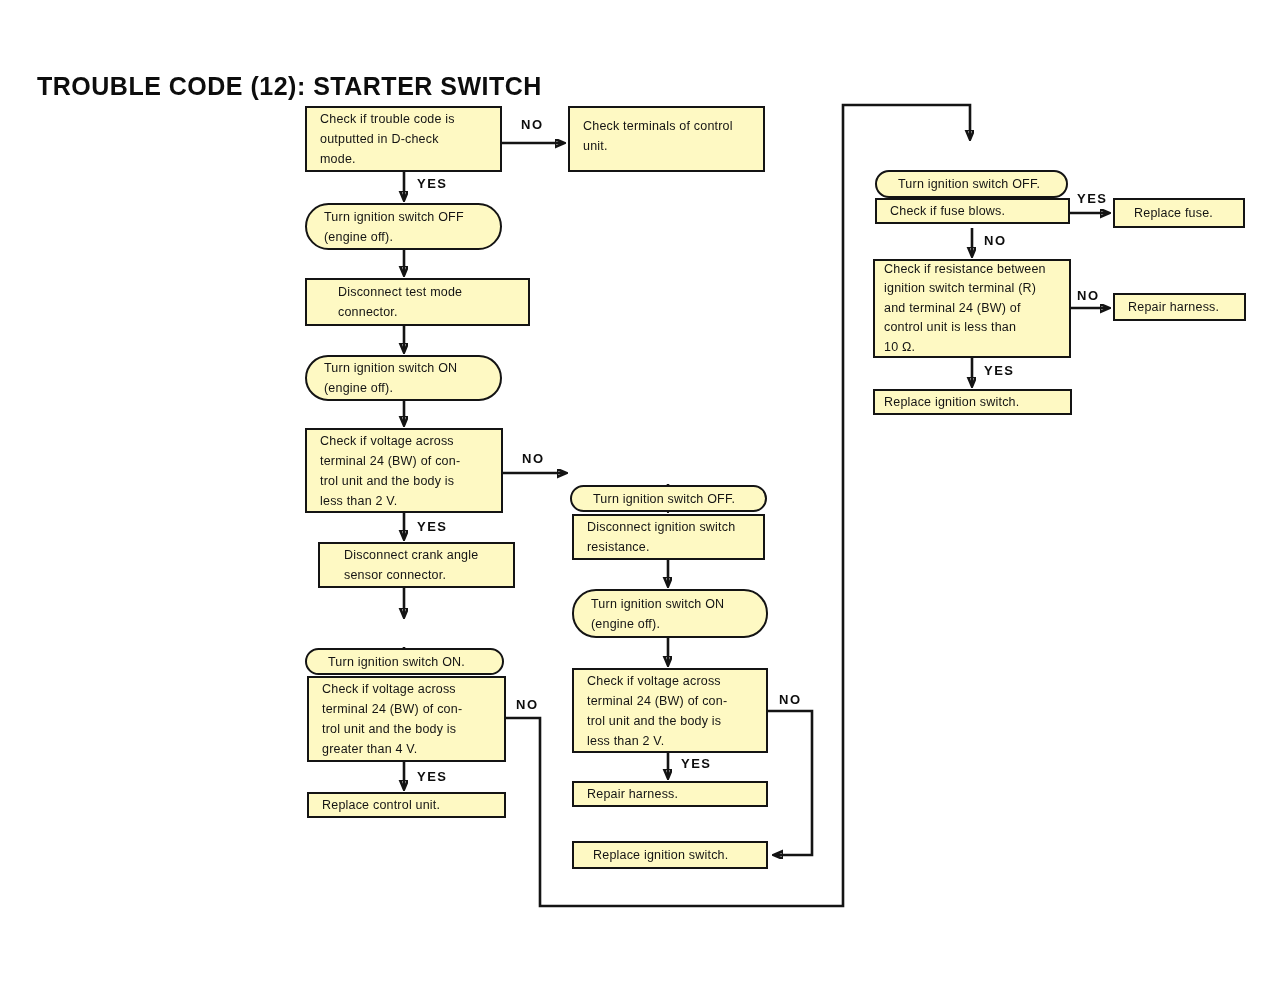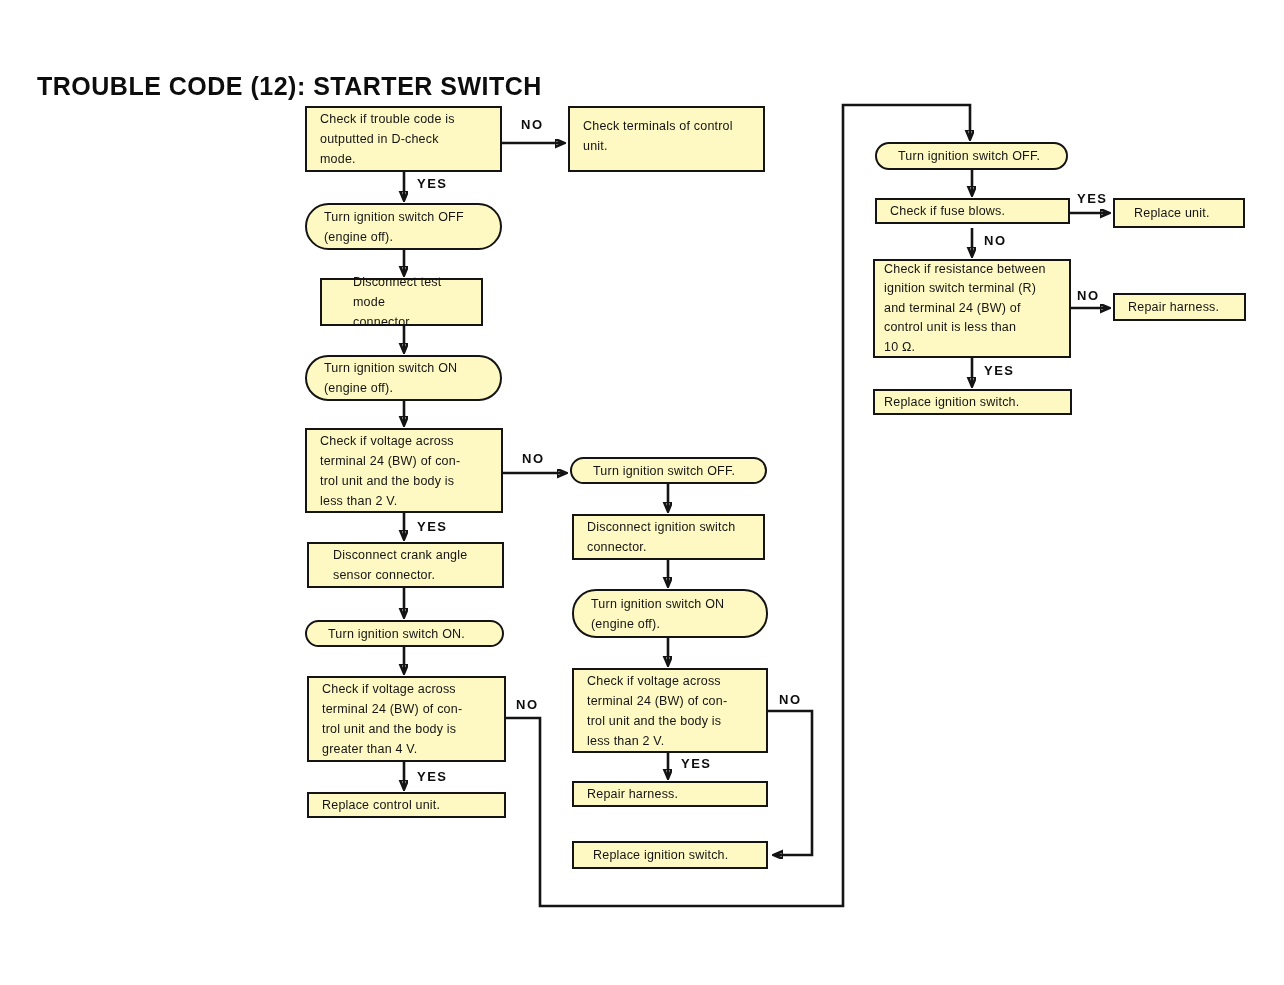"Turn ignition switch OFF." .pill { margin-top: none -> 28px }
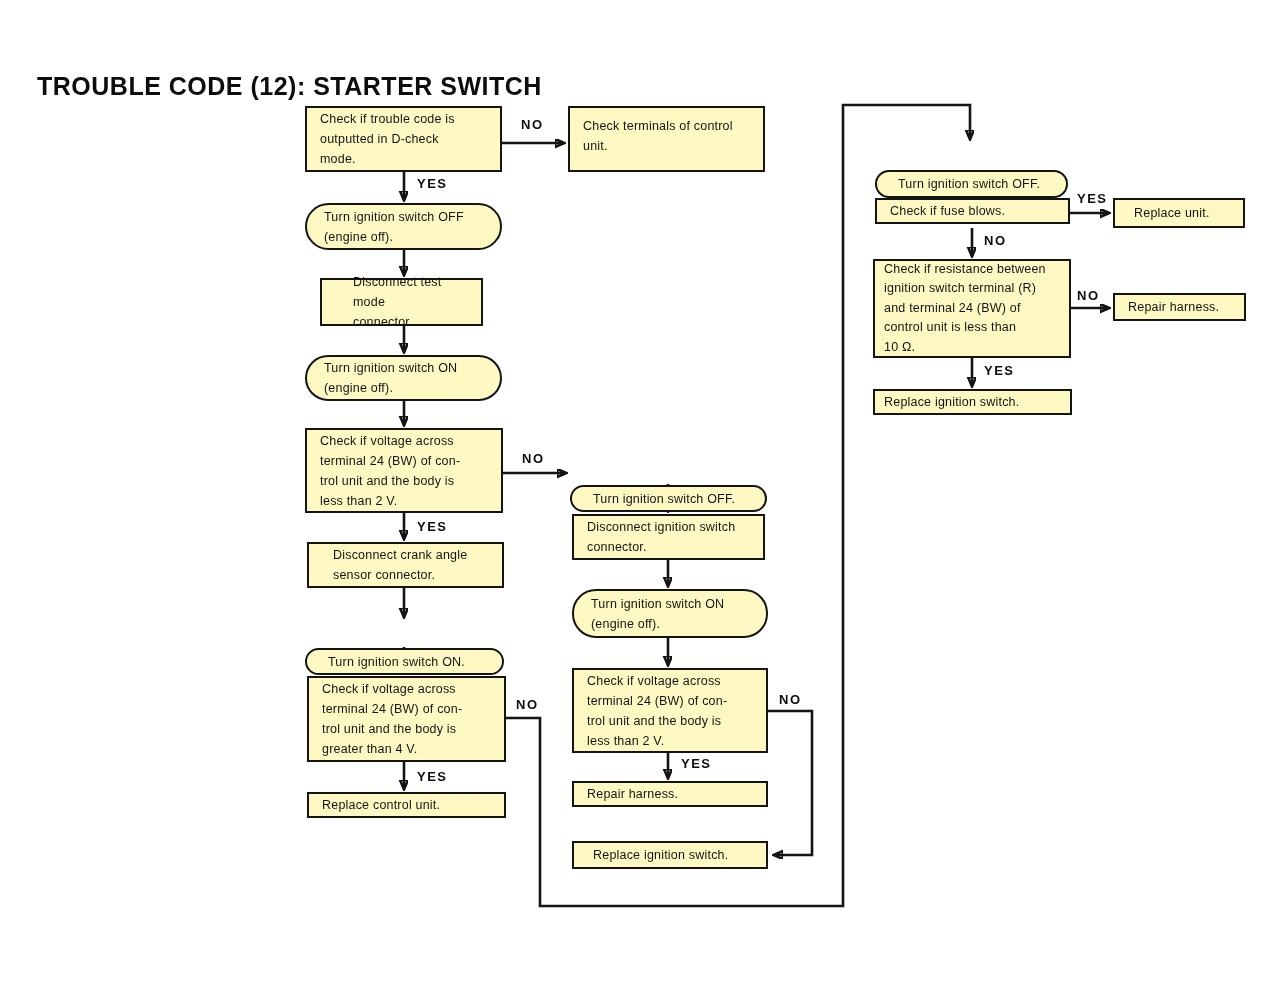"Replace unit." div.node { text: unit -> fuse }
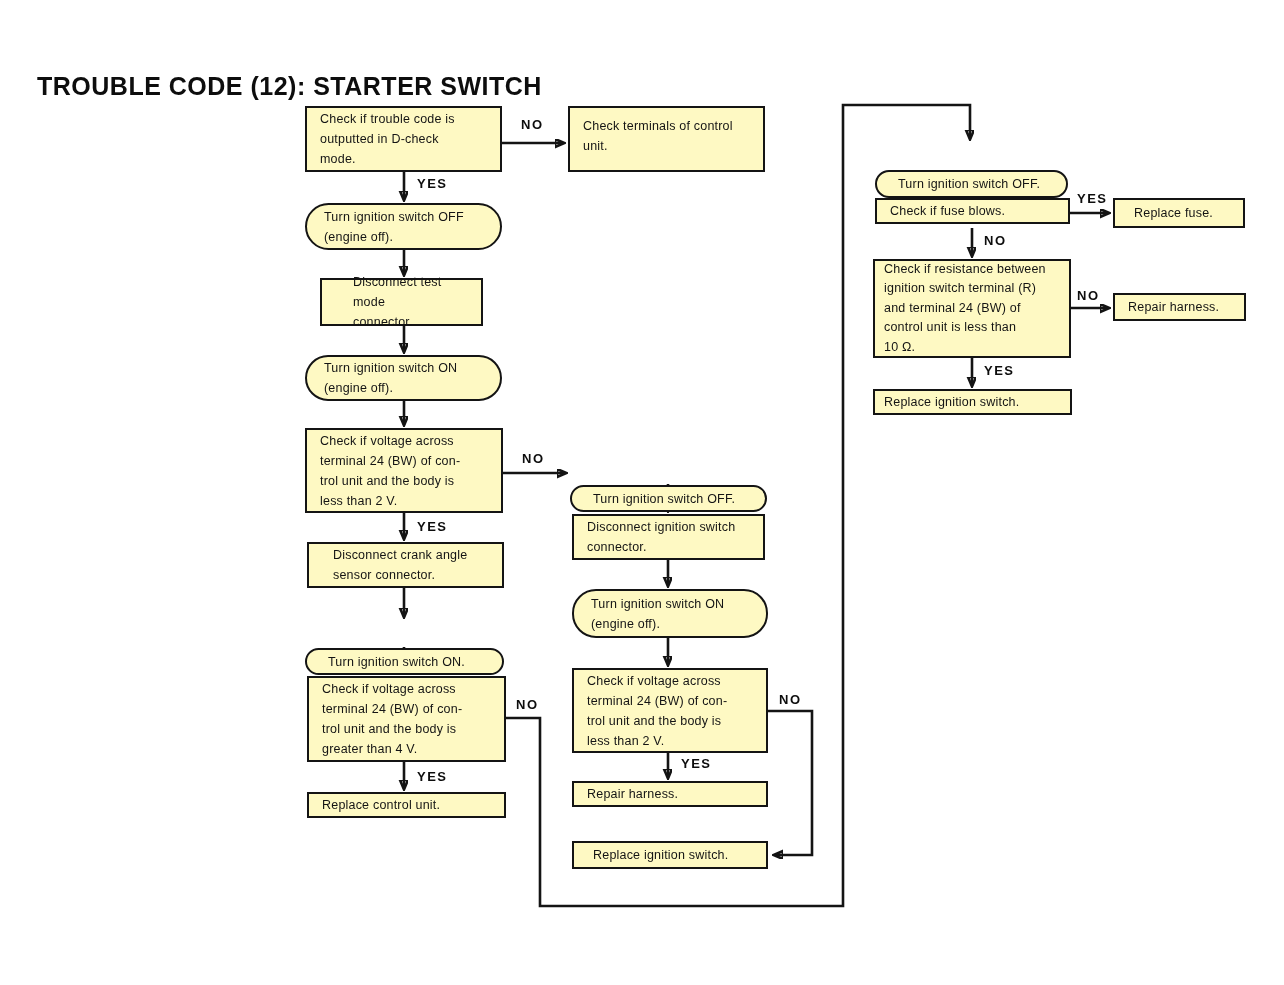"Disconnect test mode" div.node { left: 320px -> 305px; width: 163px -> 225px }
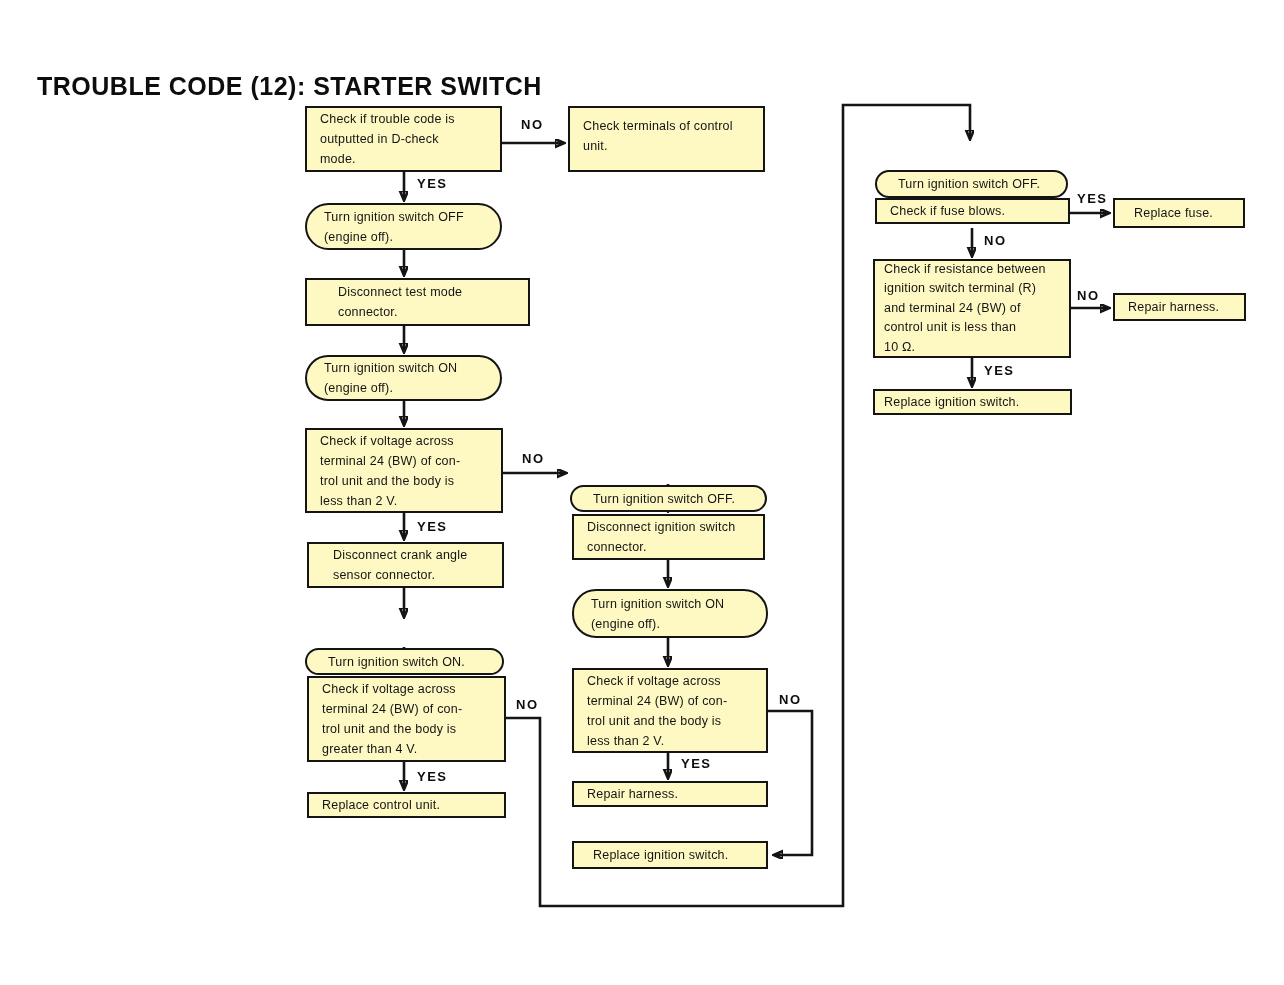"Disconnect ignition switch" div.node { text: connector -> resistance }
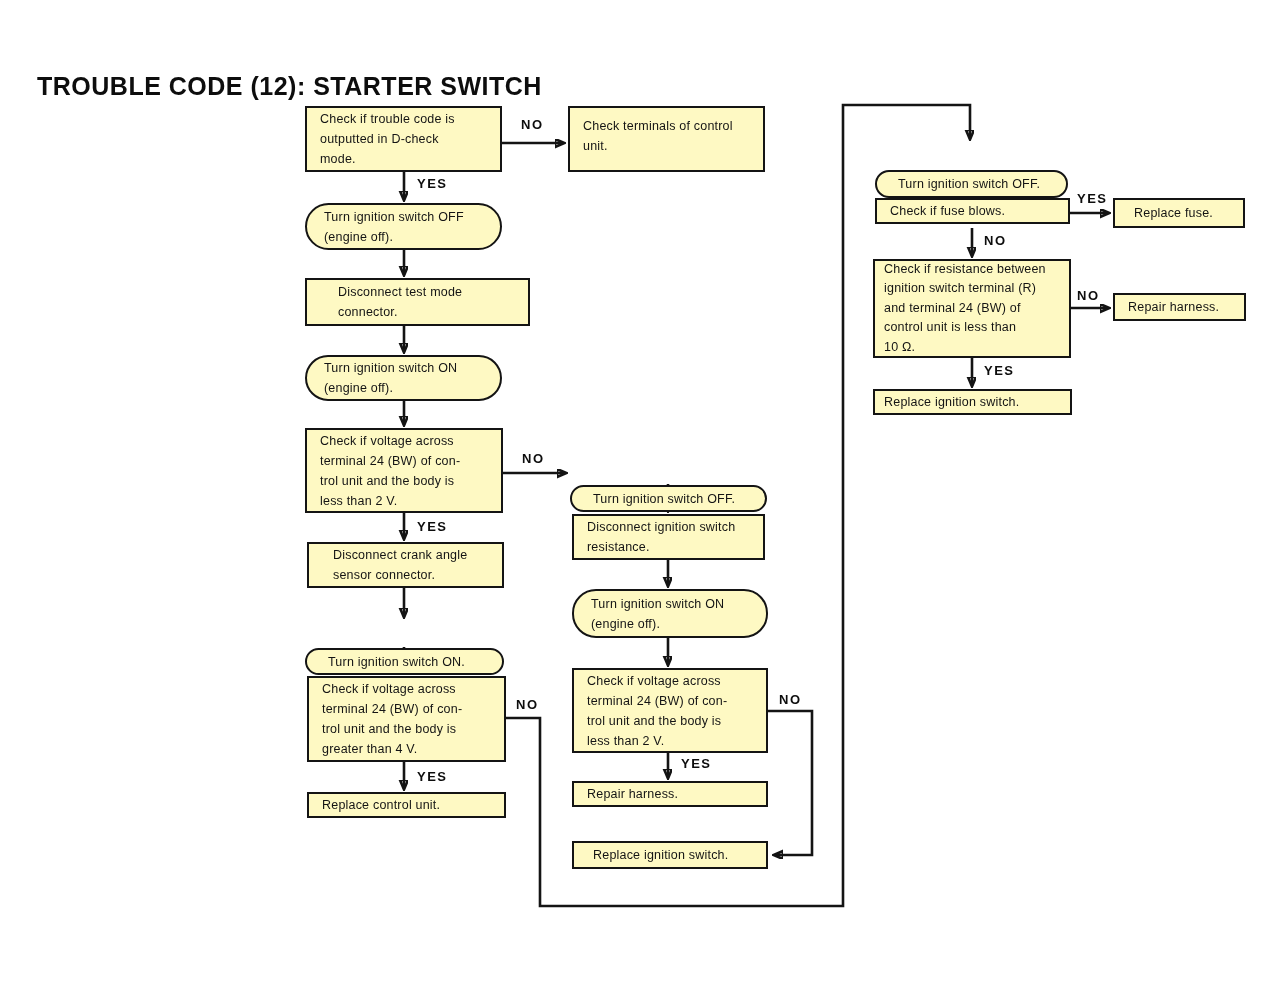"Disconnect crank angle" .indent-sm { margin-left: none -> 11px }
